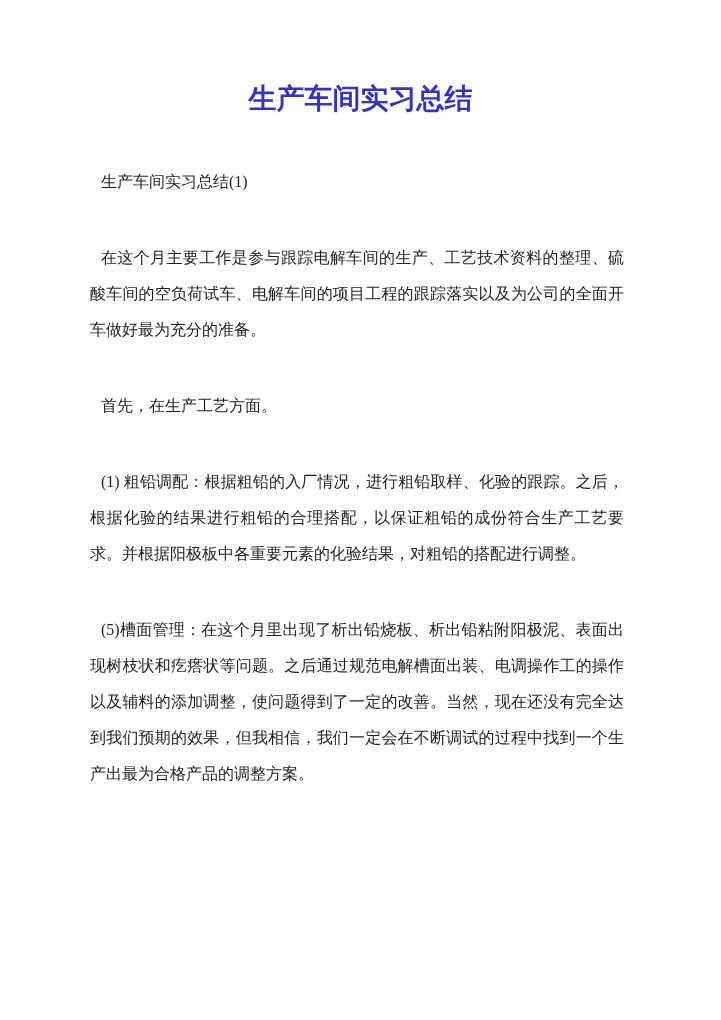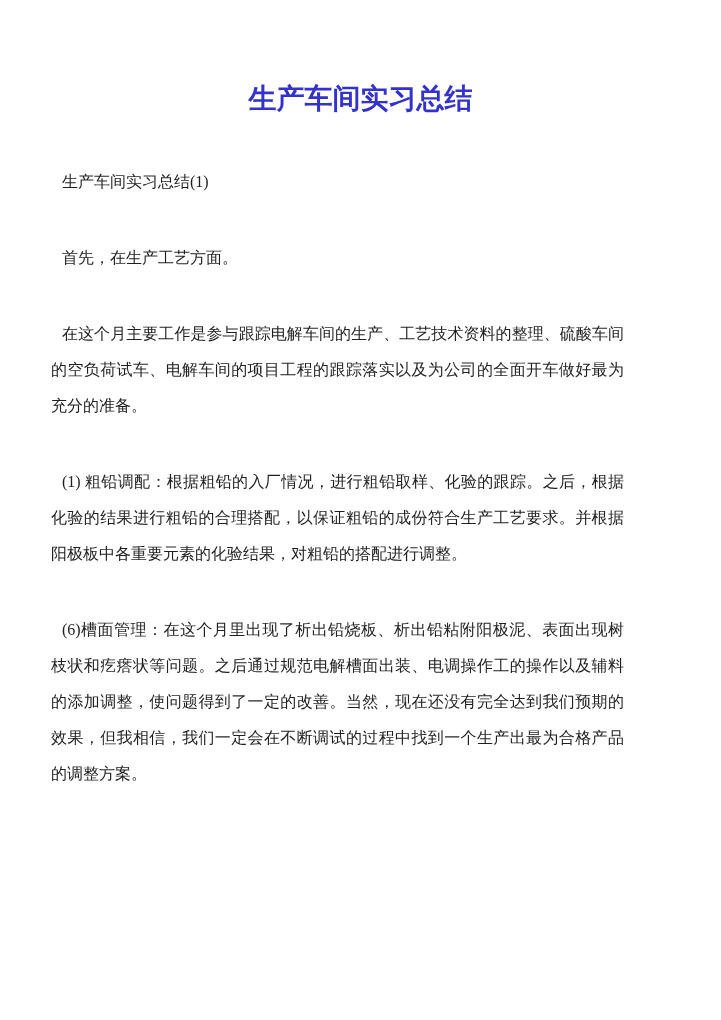"生产车间实习总结(1)" .body-text { padding: 48px 97px 0 51px -> 48px 97px 0 90px }
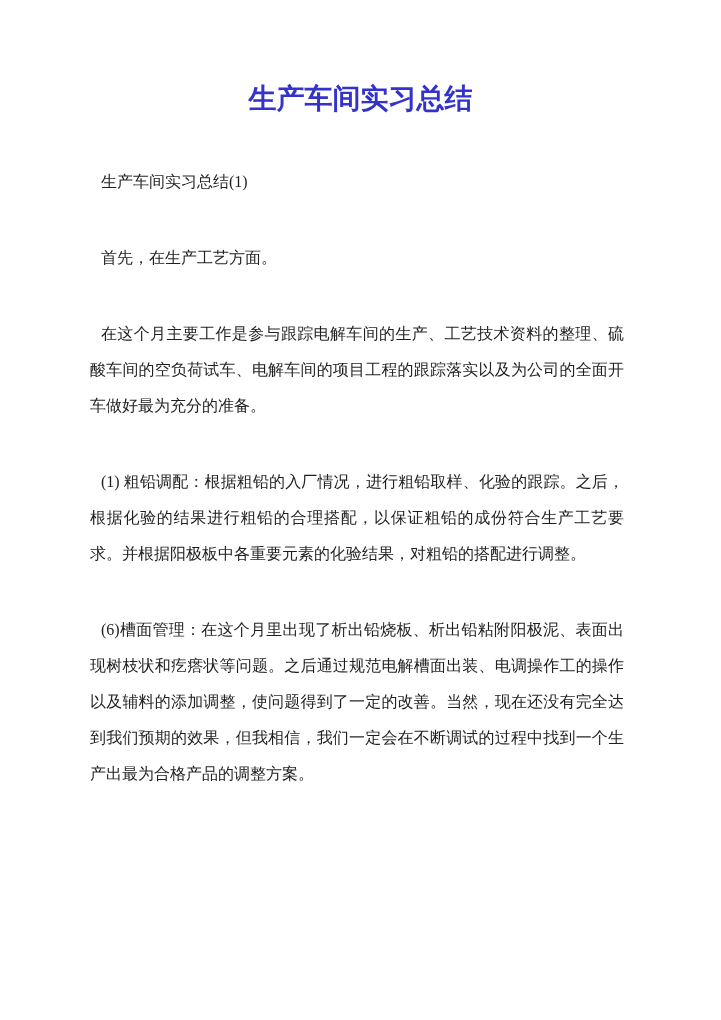"首先，在生产工艺方面。" p.para { order: before "在这个月主要工作是参与跟踪电解车间的生产、工艺技术资料的整理、硫酸车间的空负荷试" -> after "在这个月主要工作是参与跟踪电解车间的生产、工艺技术资料的整理、硫酸车间的空负荷试" }
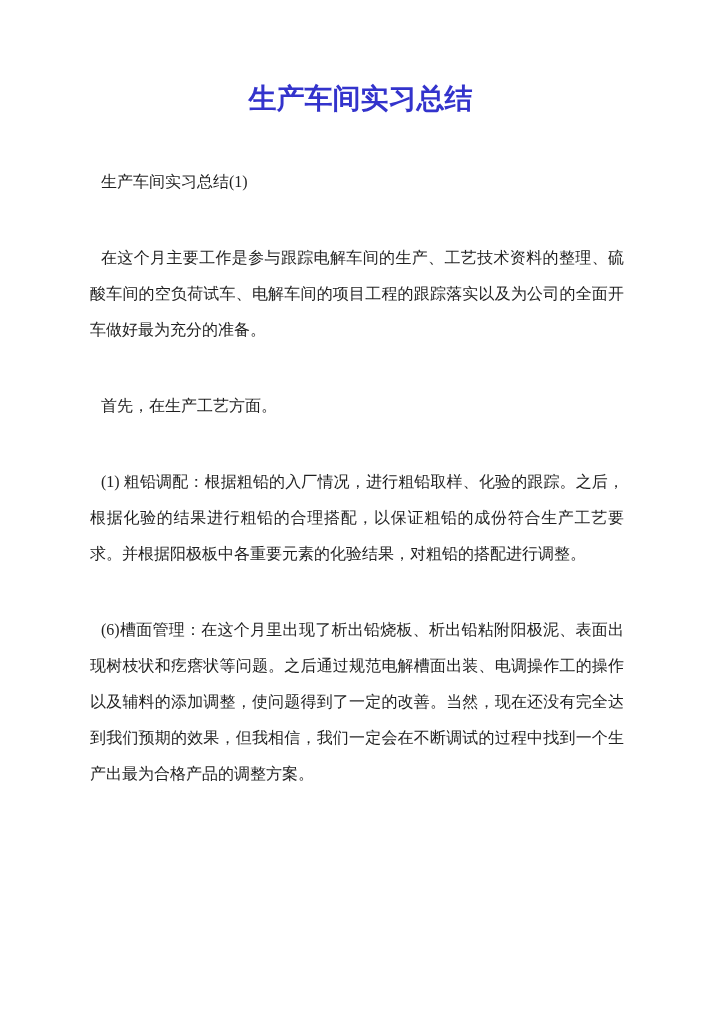"(6)槽面管理：在这个月里出现了析出铅烧板、析出铅粘附阳极泥、表面出现树枝状和疙" p.para { text: 6 -> 5 }
